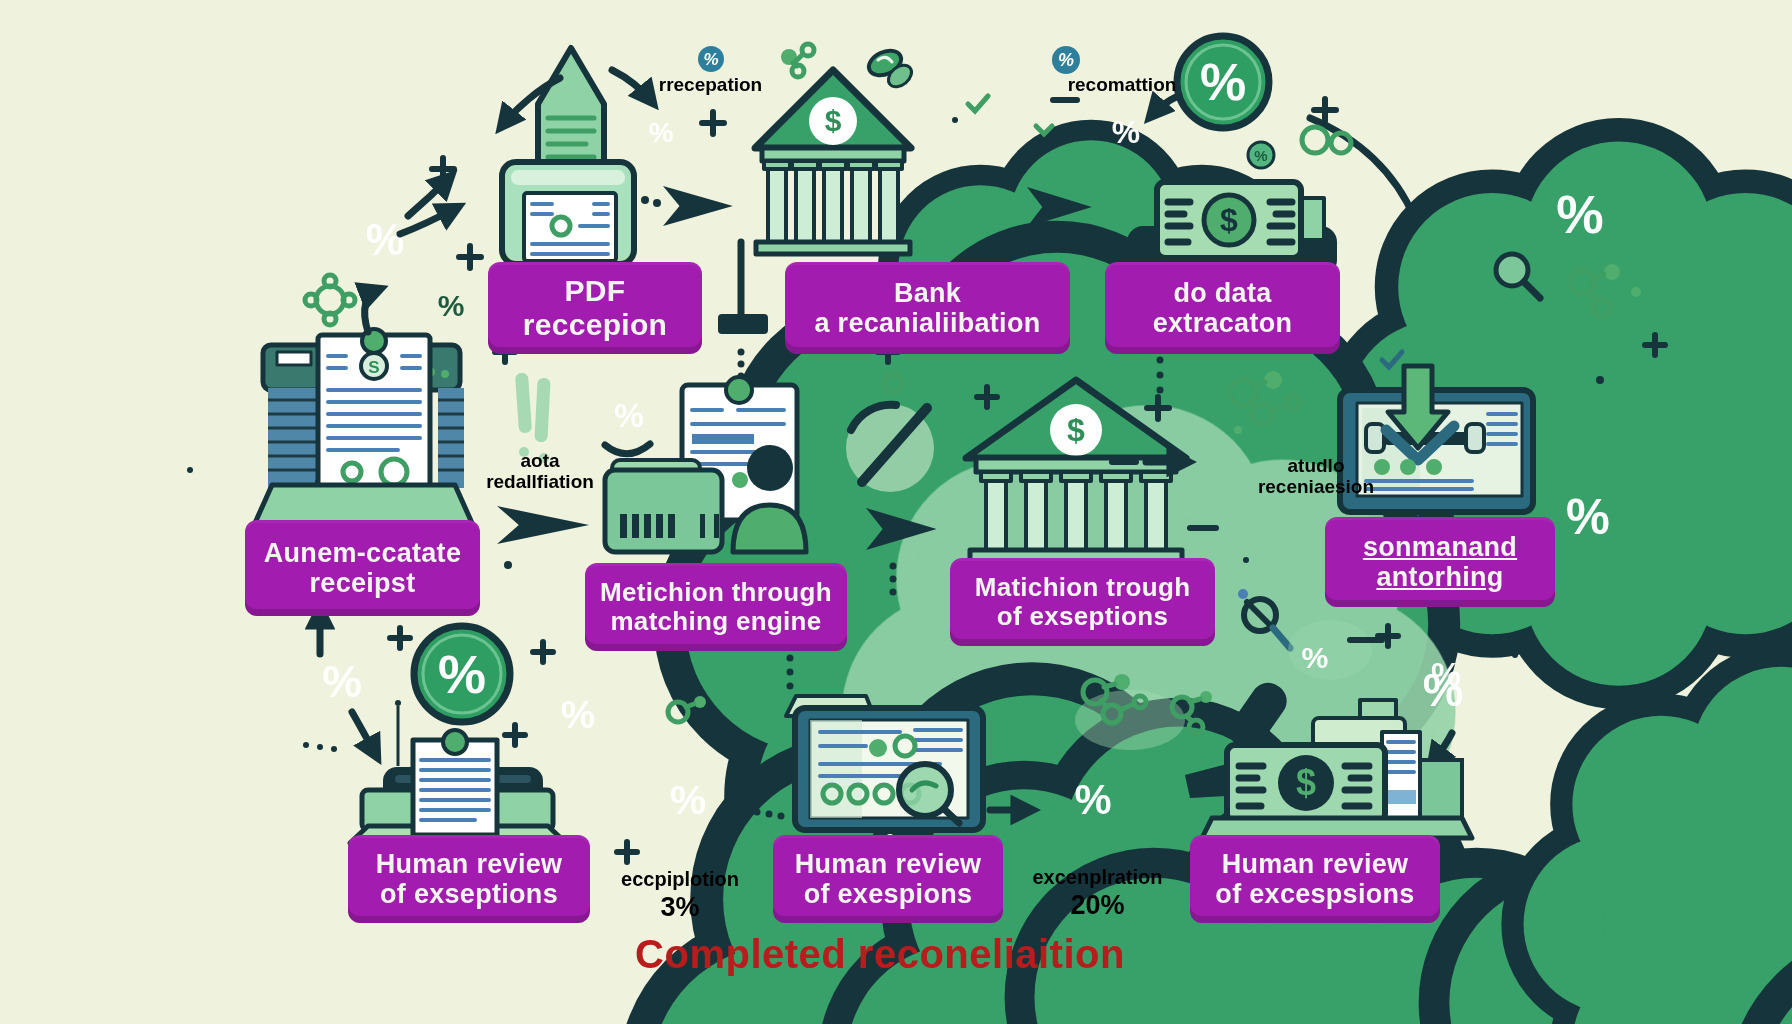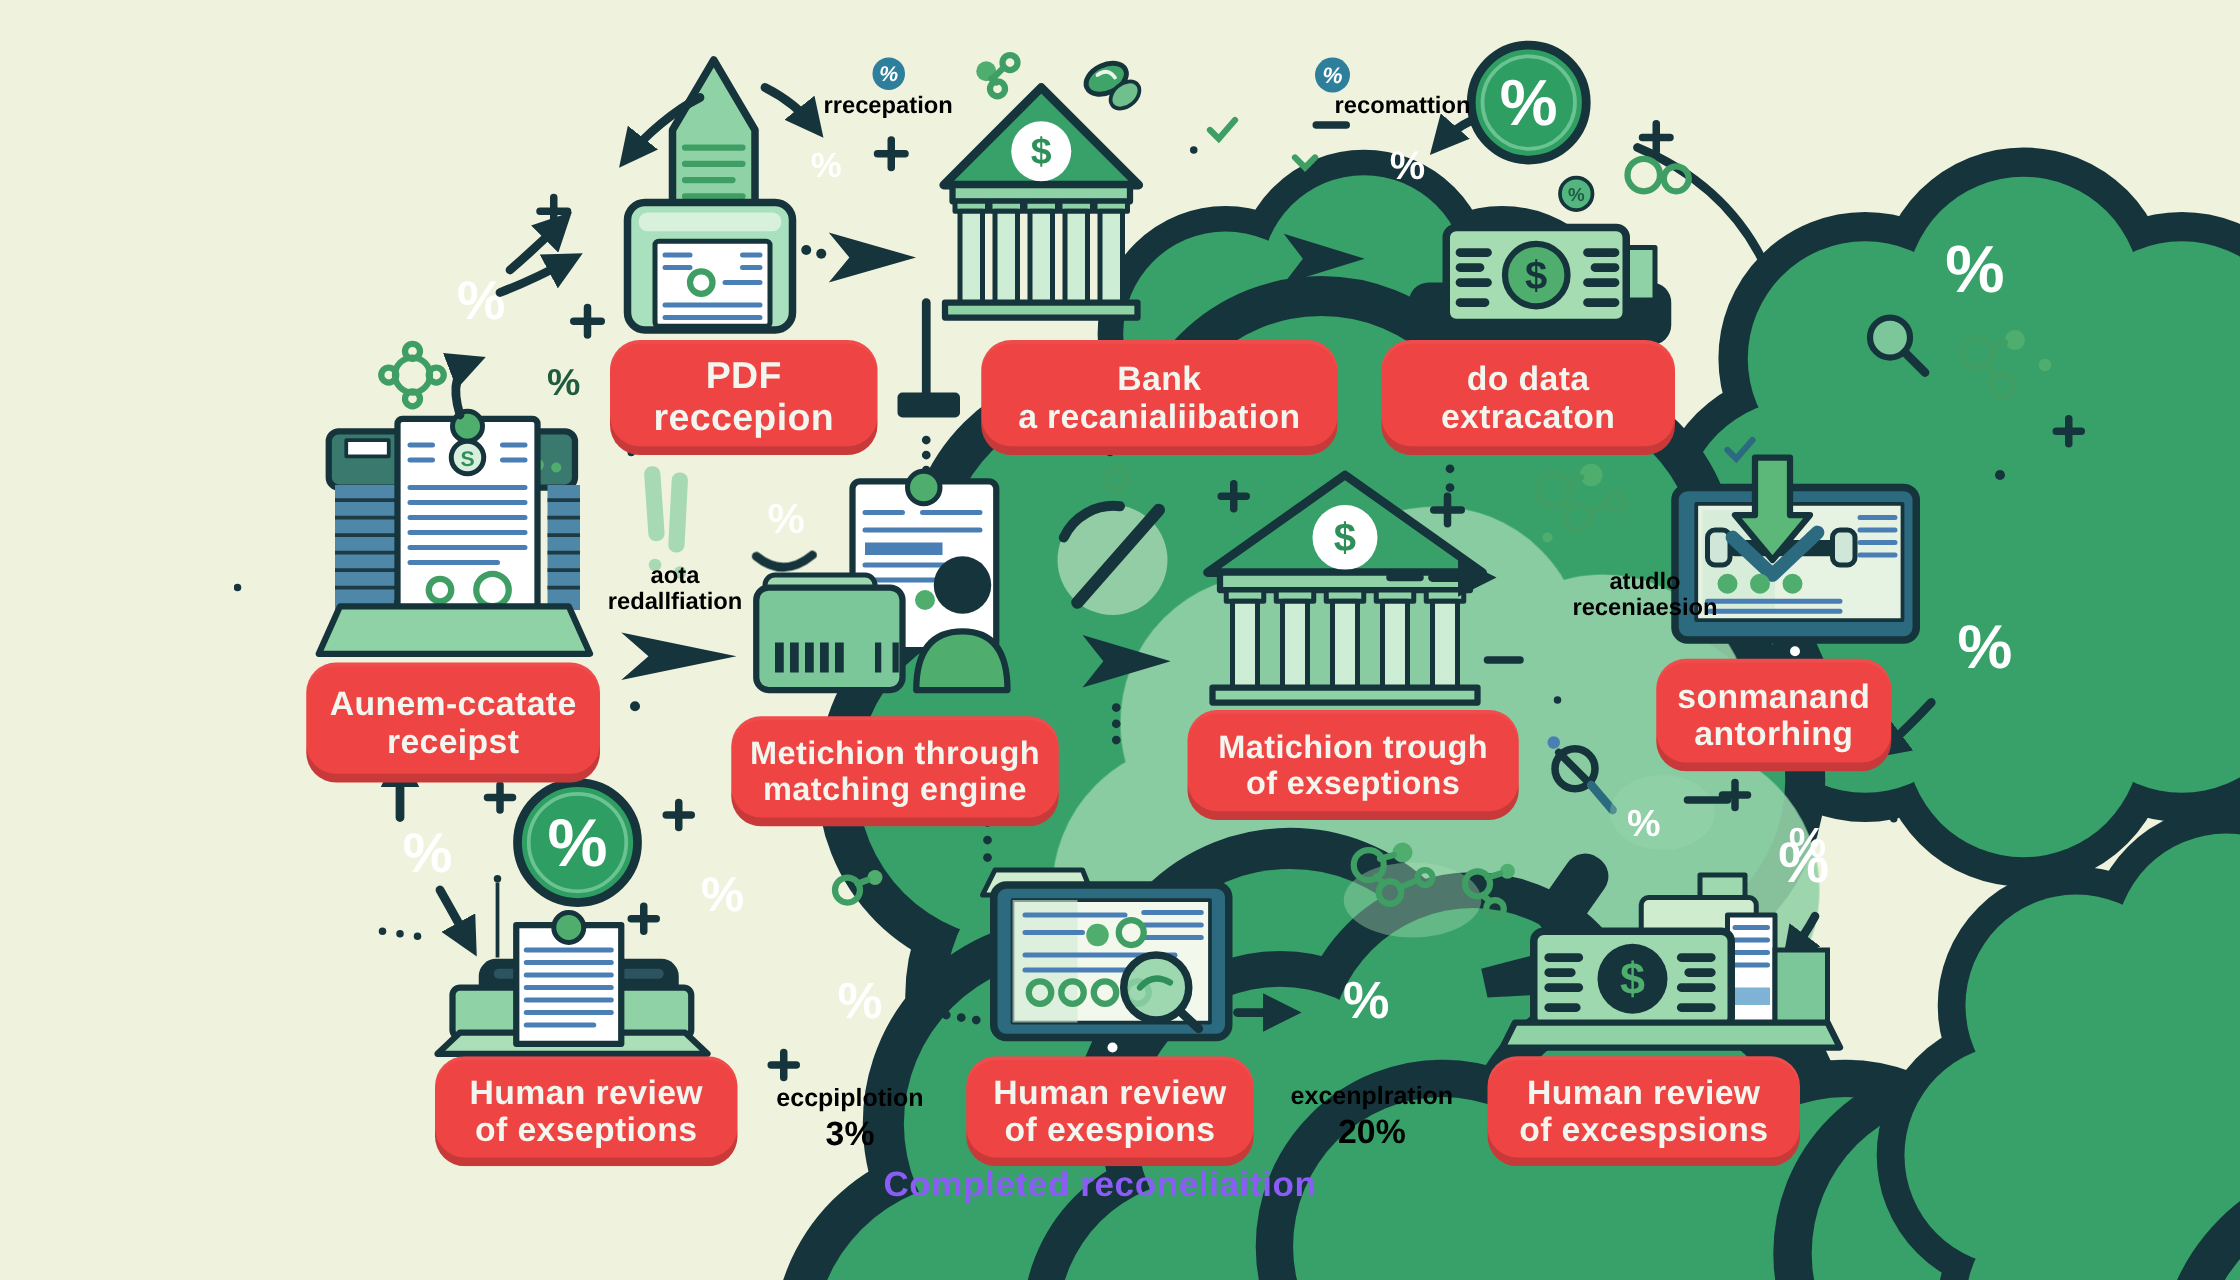"PDF" .stage { background: #ef4444 -> #a21caf; border-radius: 24px -> 12px; margin-top: 10px -> none }
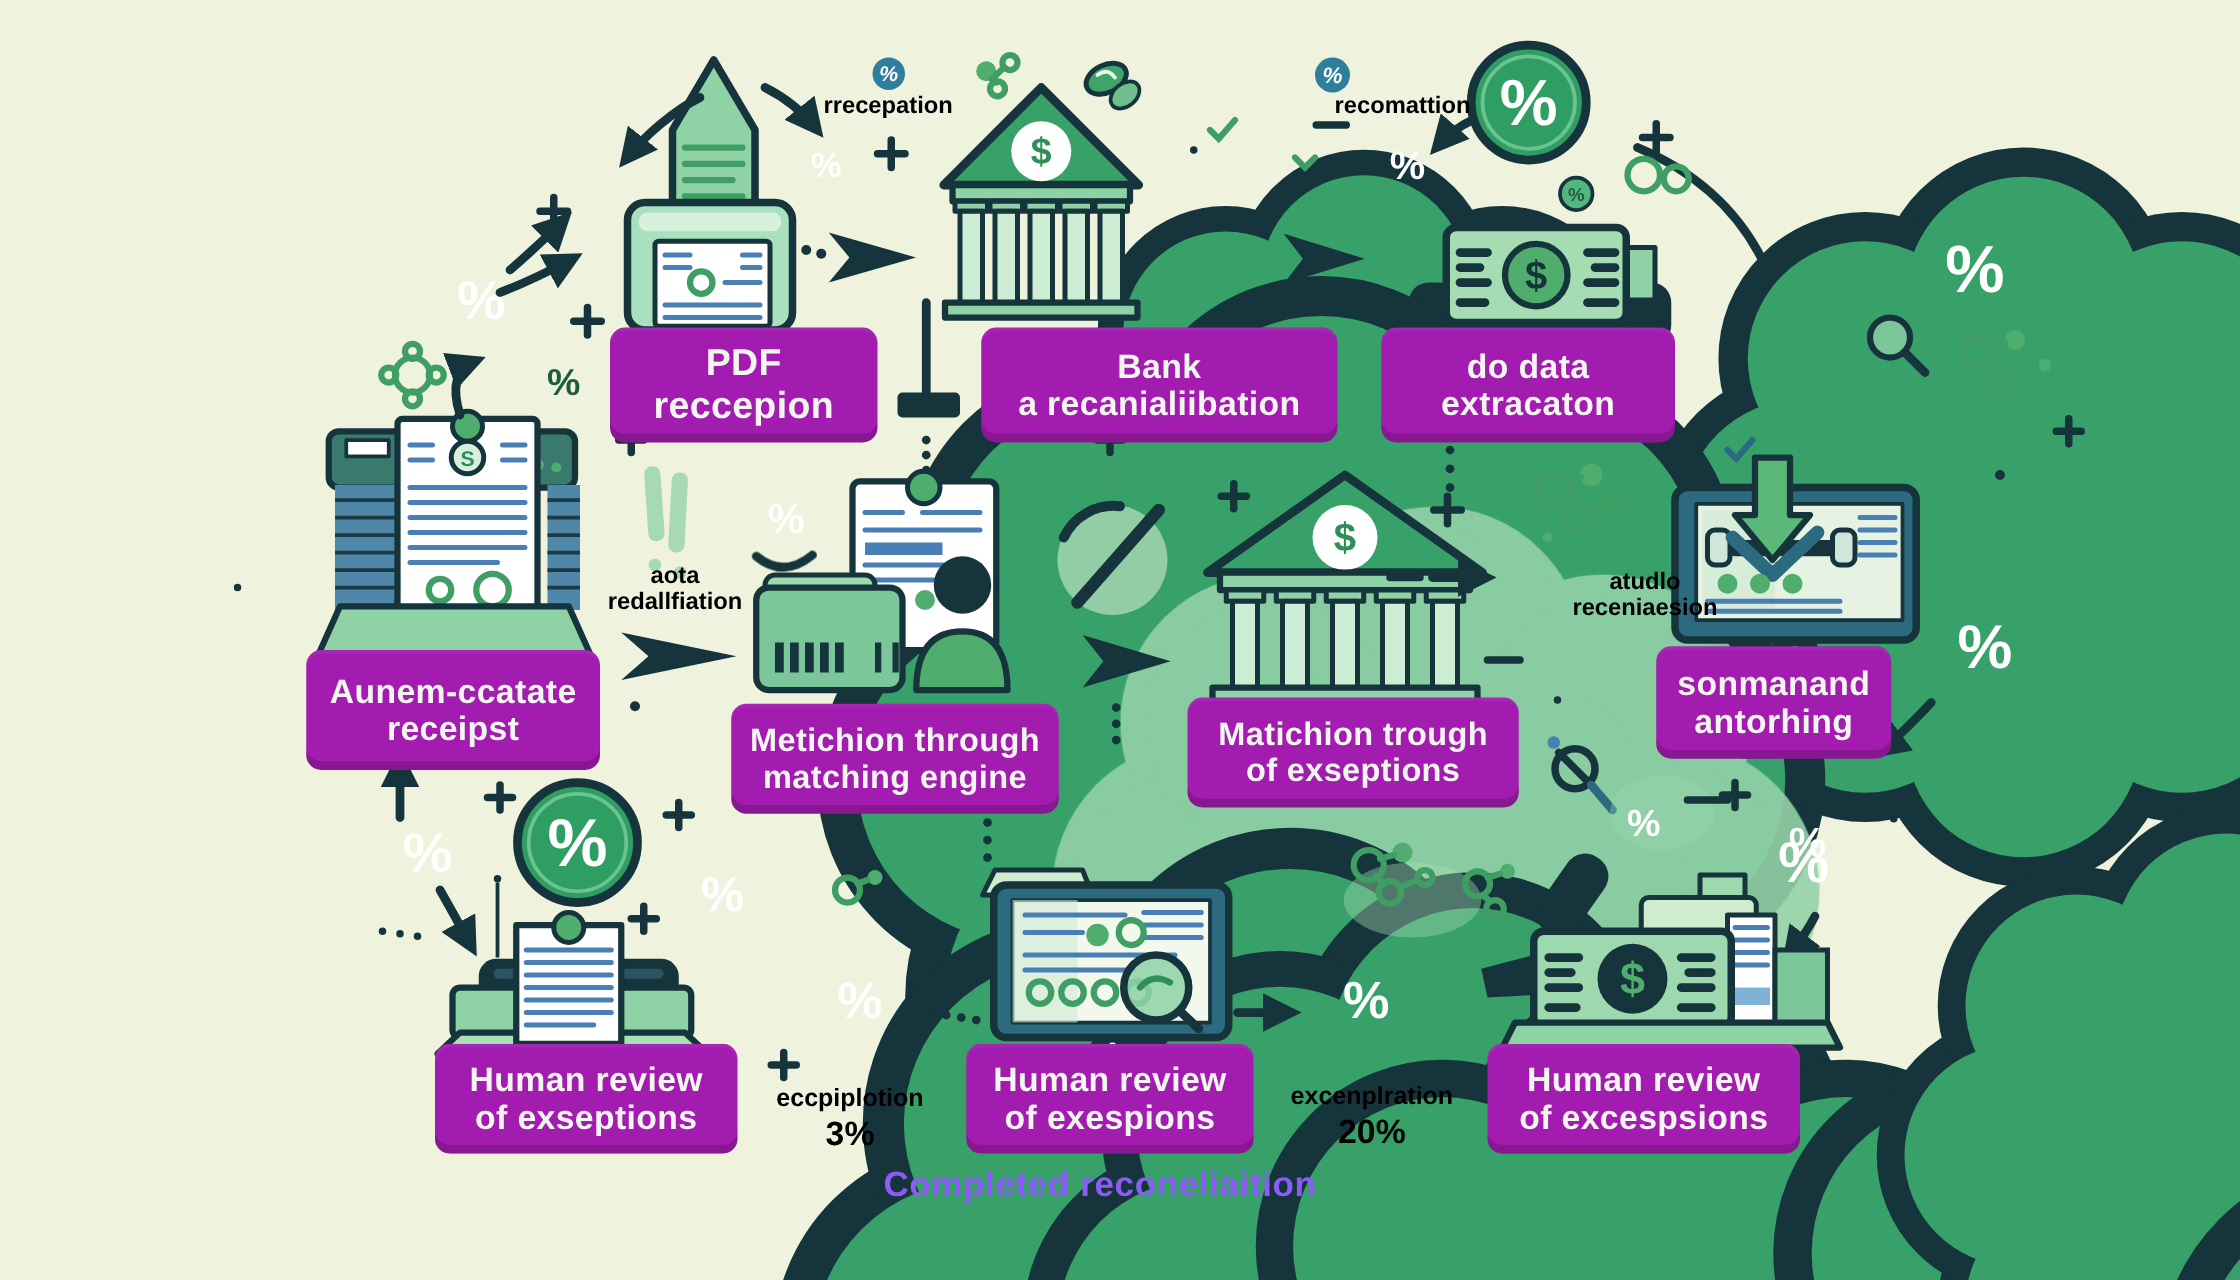"sonmanand" div.stage { text-decoration: none -> underline; width: 188px -> 230px }
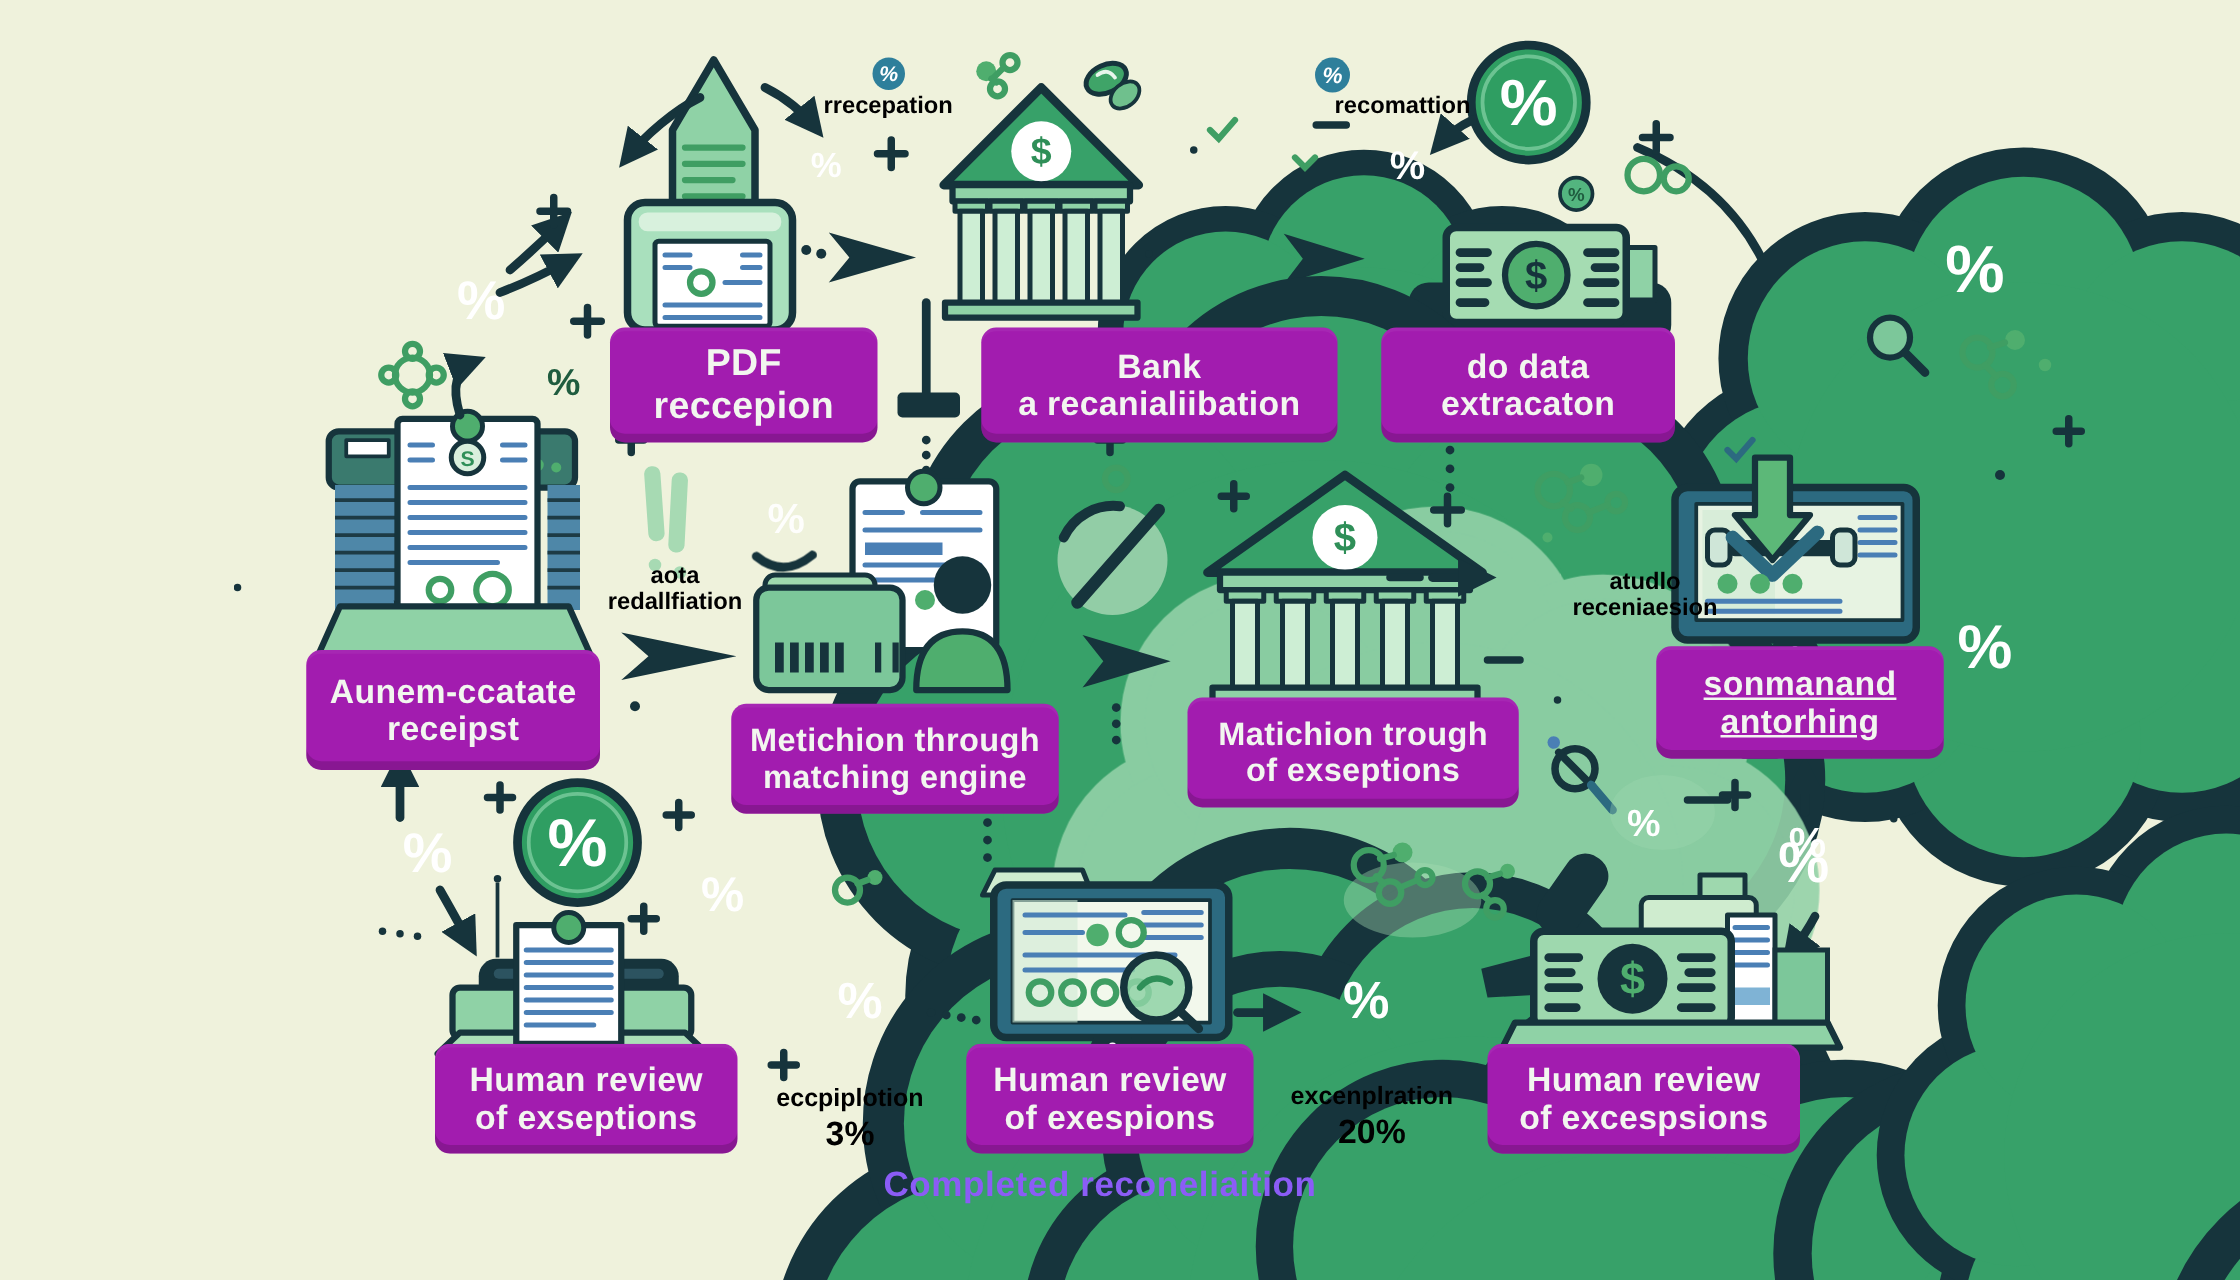"Completed reconeliaition" .footer-caption { color: #8b5cf6 -> #b91c1c; font-size: 28px -> 40px }
